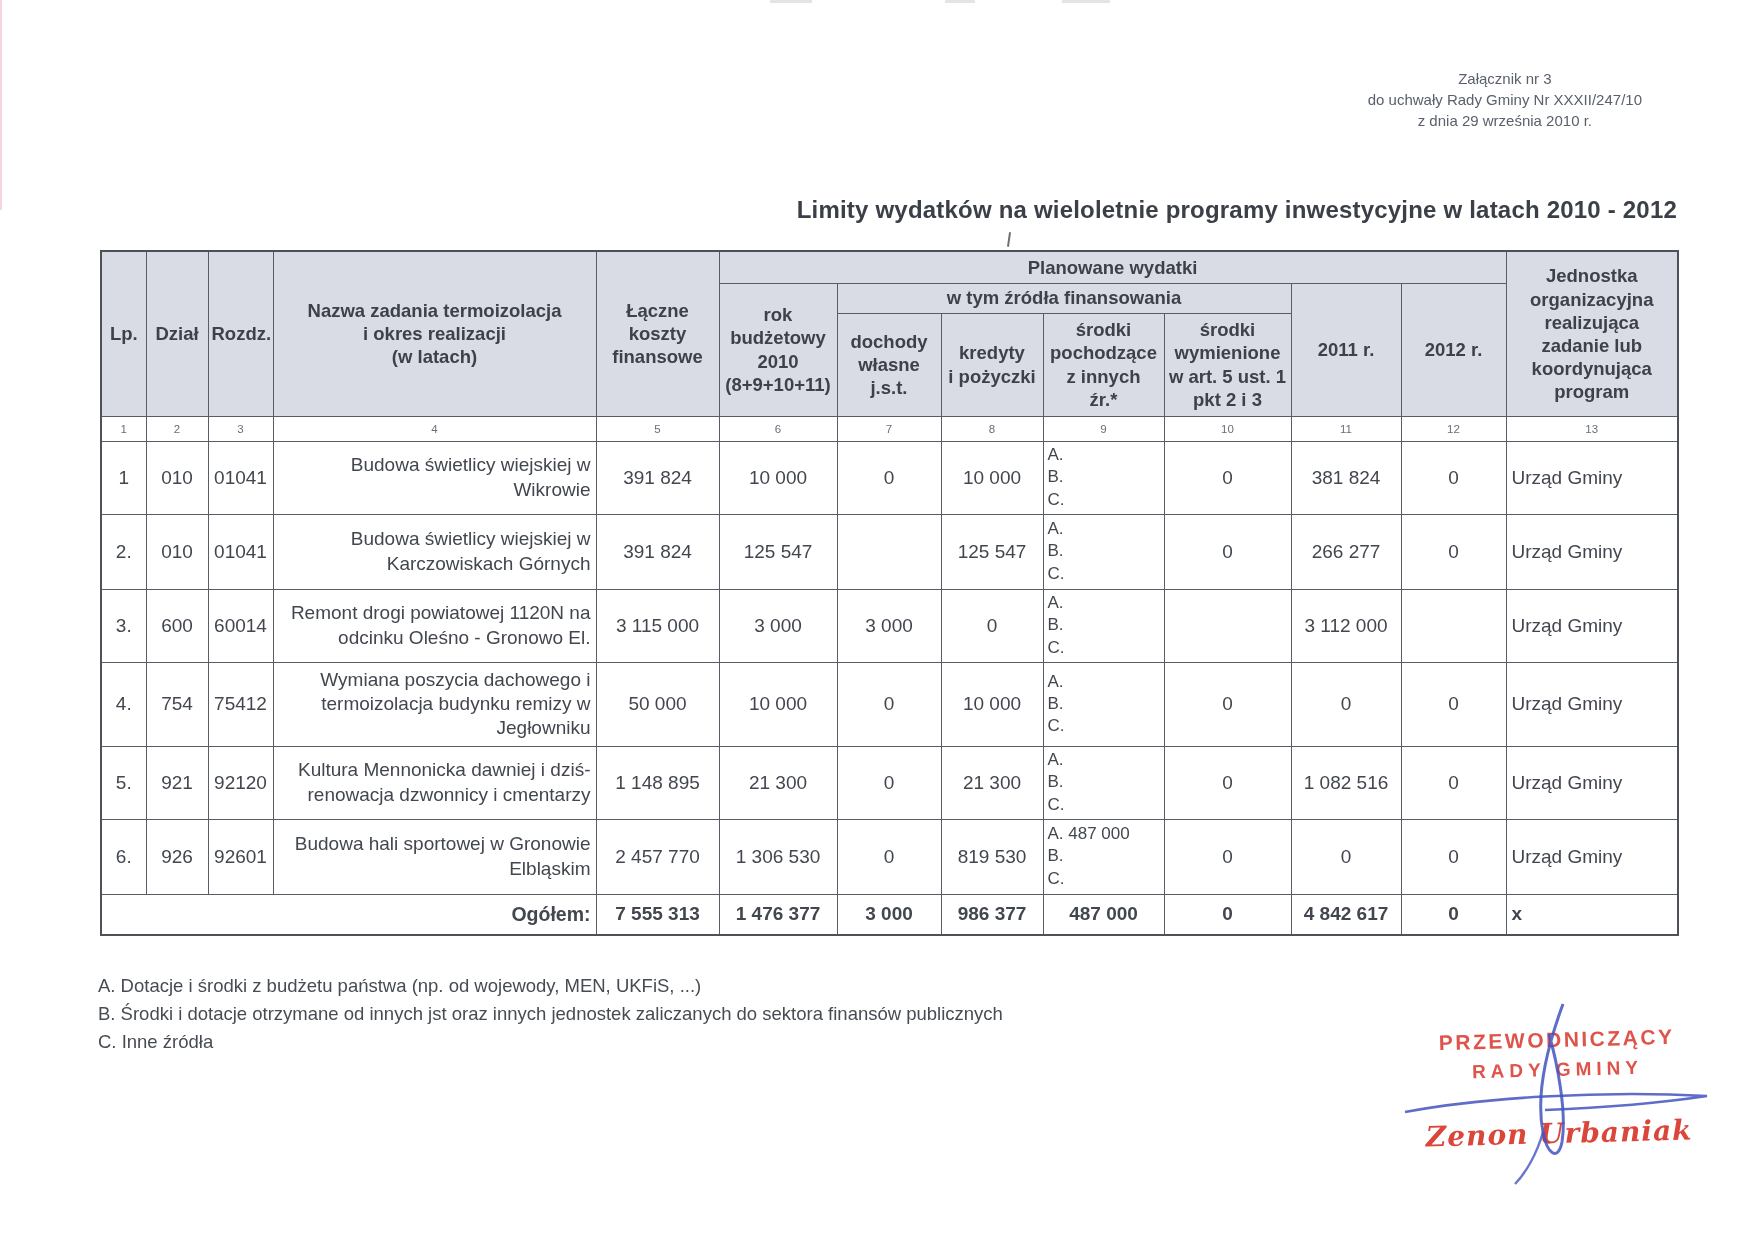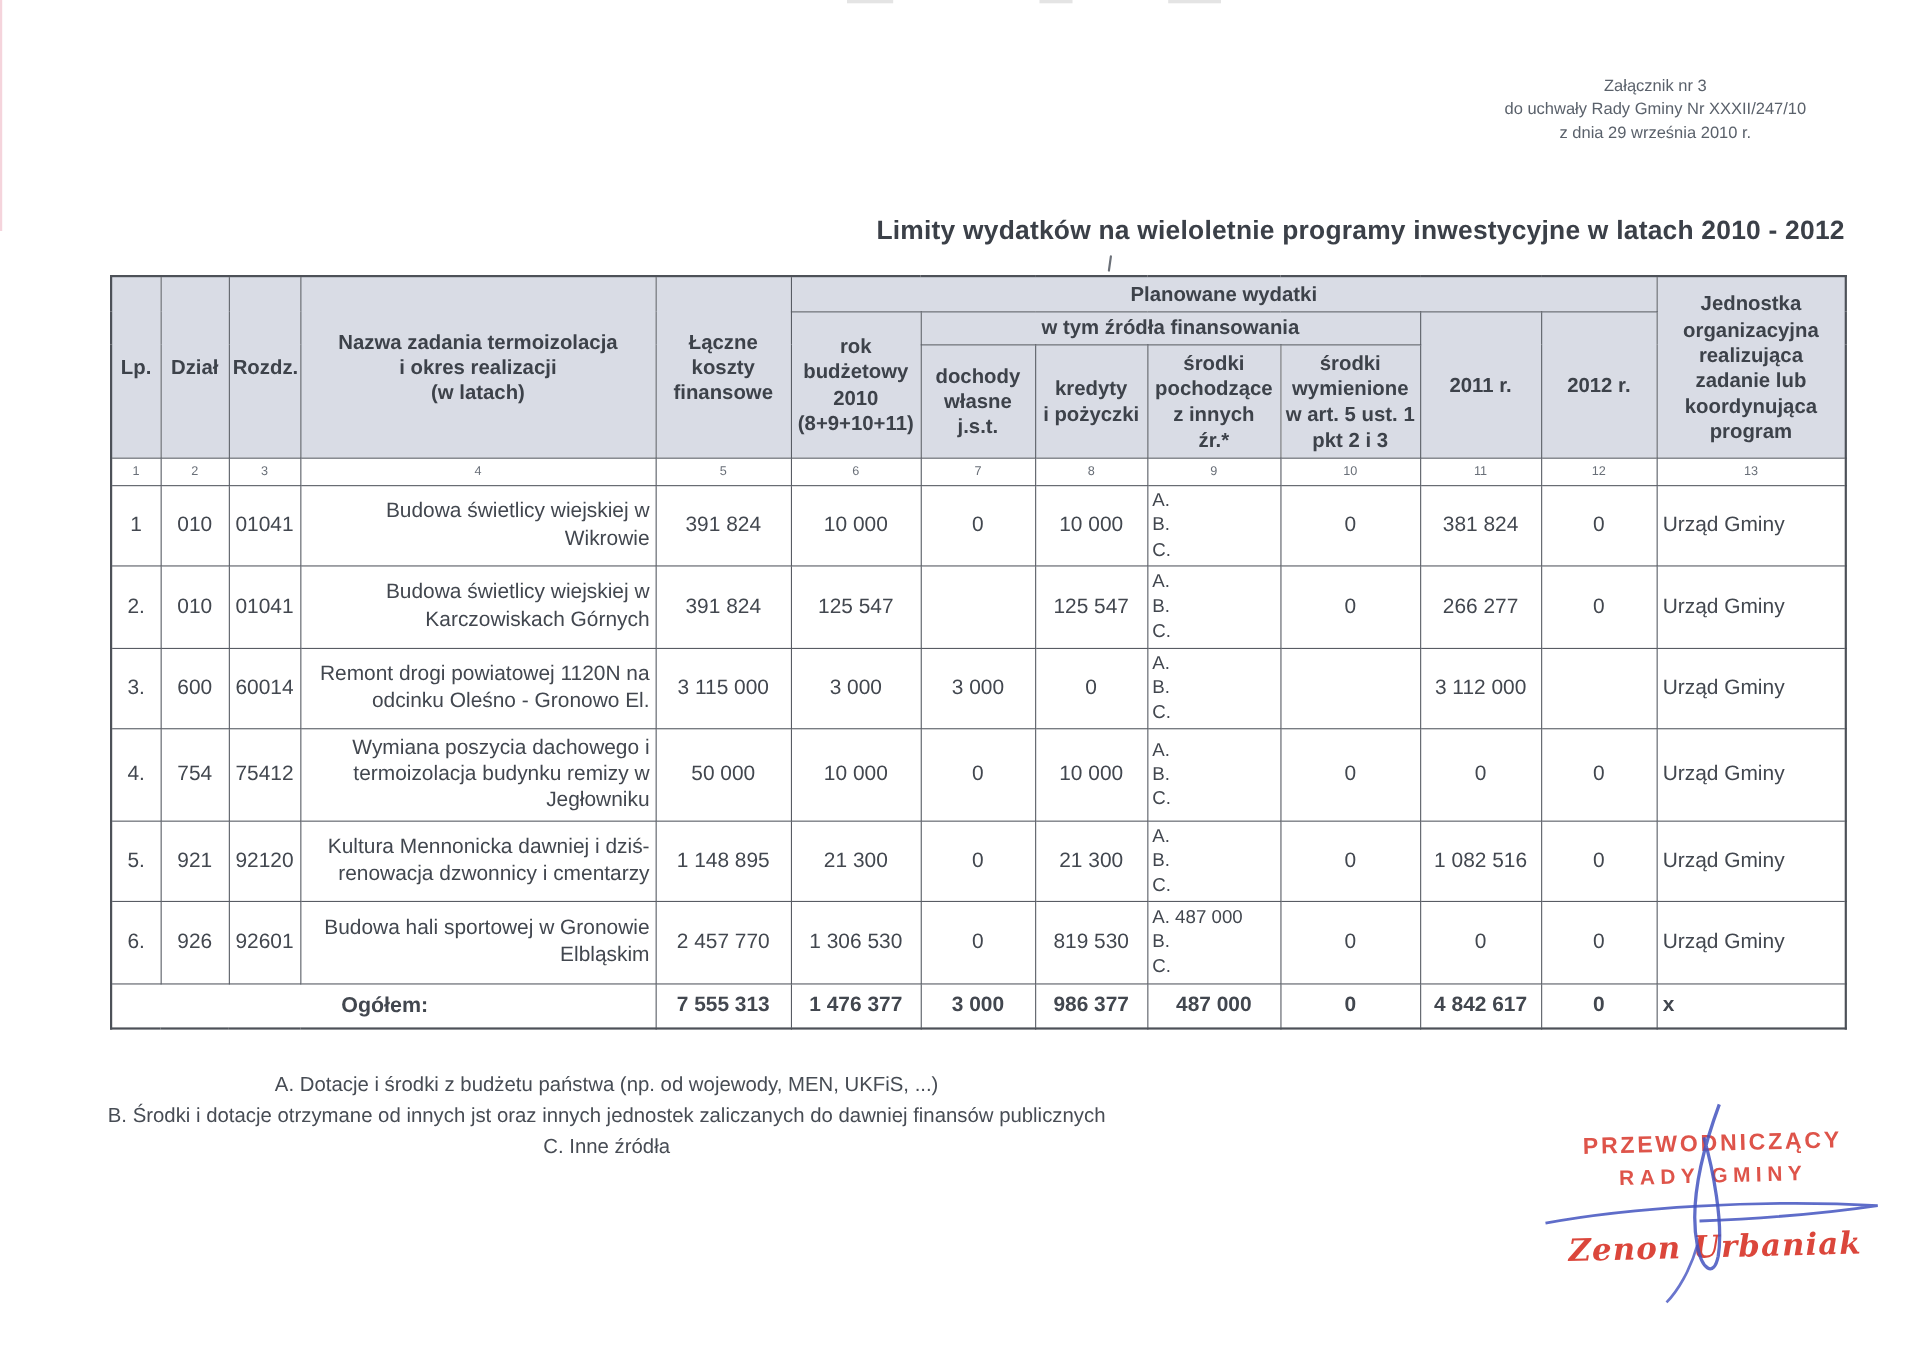"Ogółem:" tr.total-row td.label { text-align: center -> right }
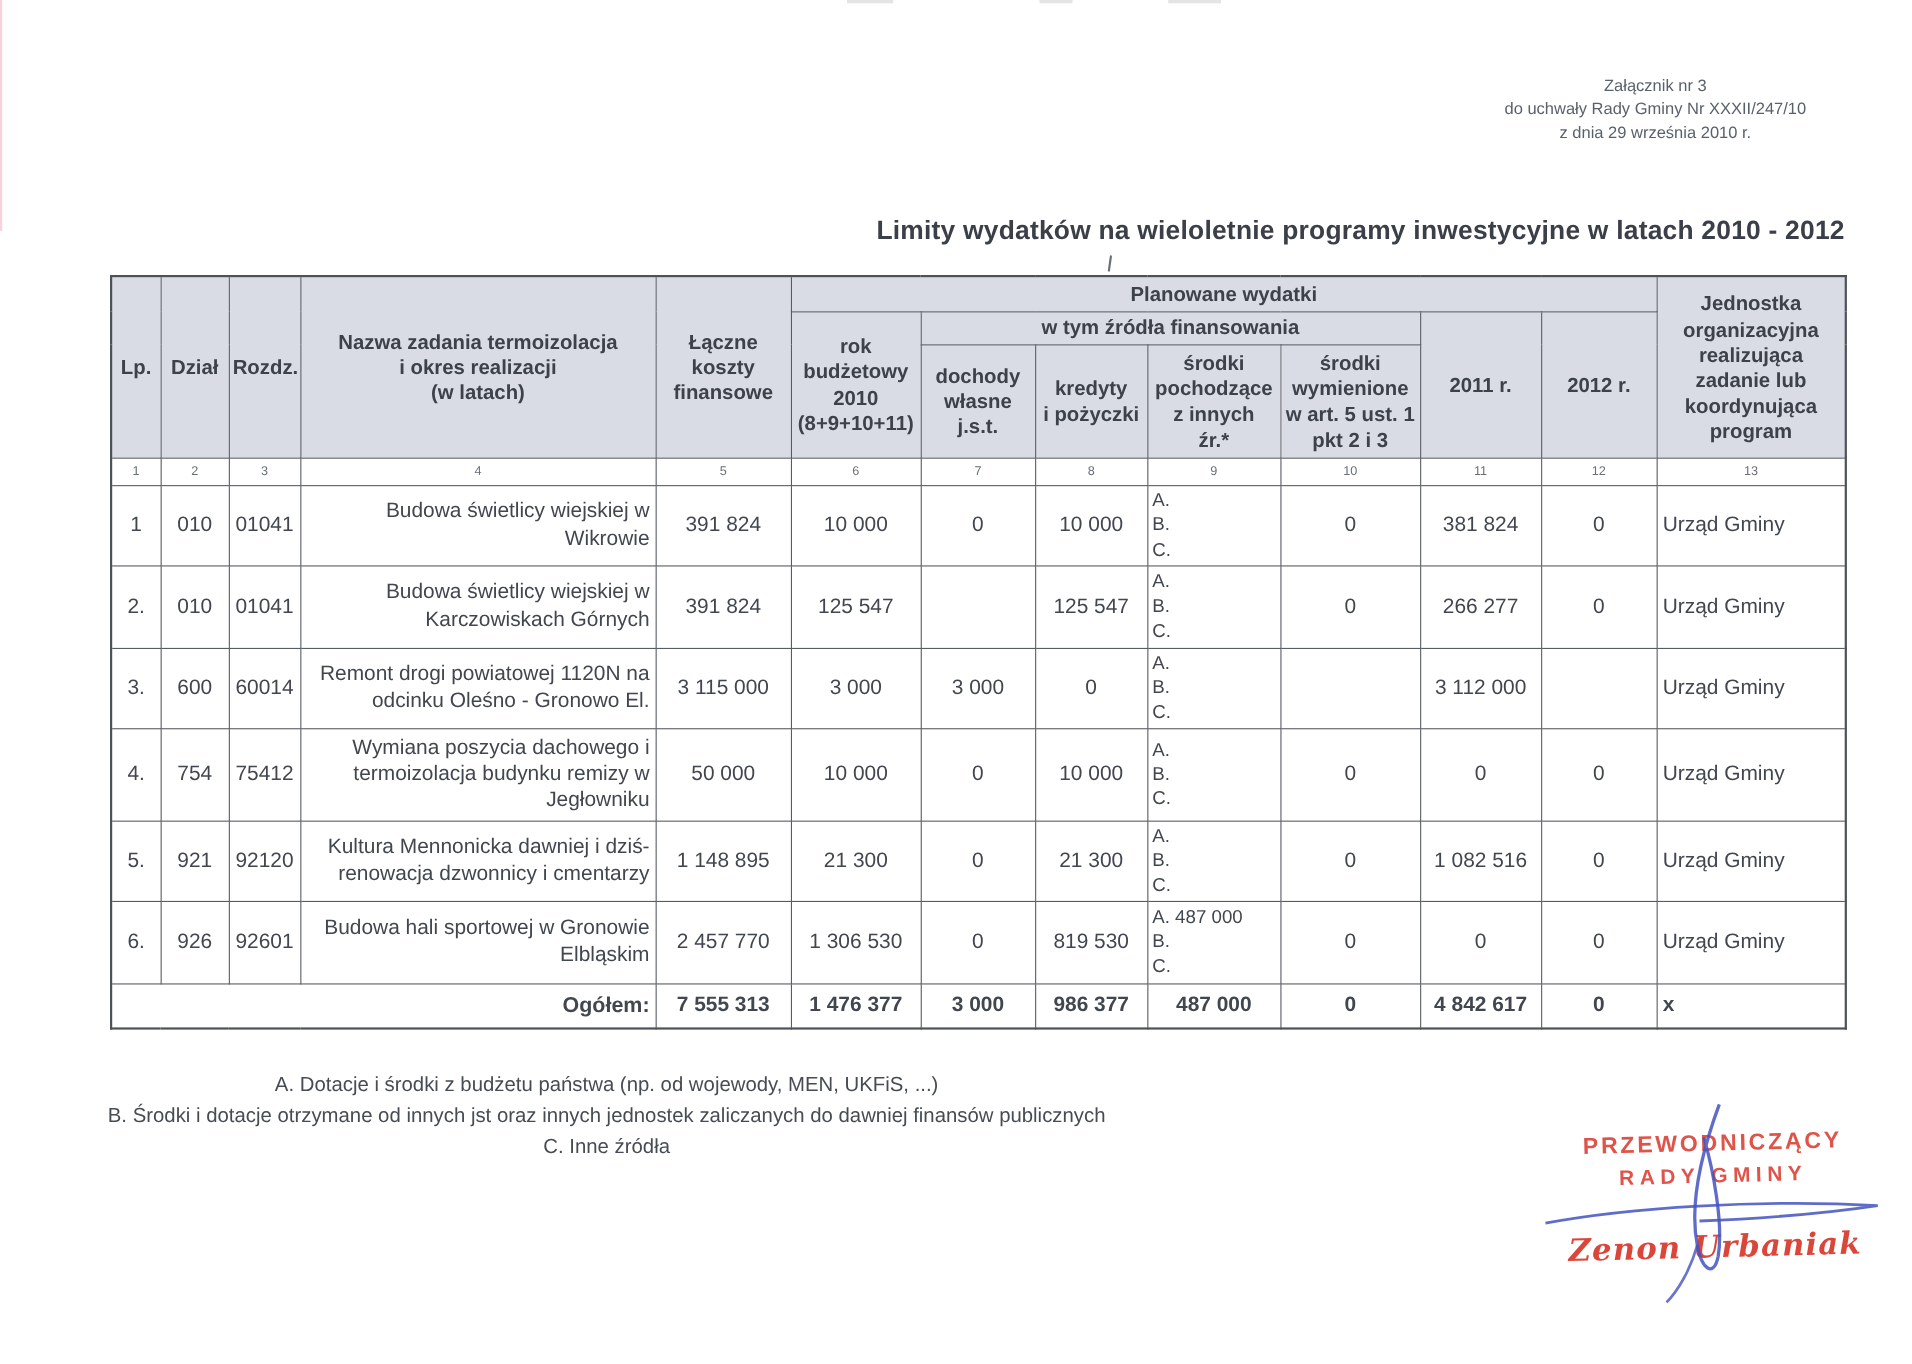"A. Dotacje i środki z" .footnote { text-align: center -> none }
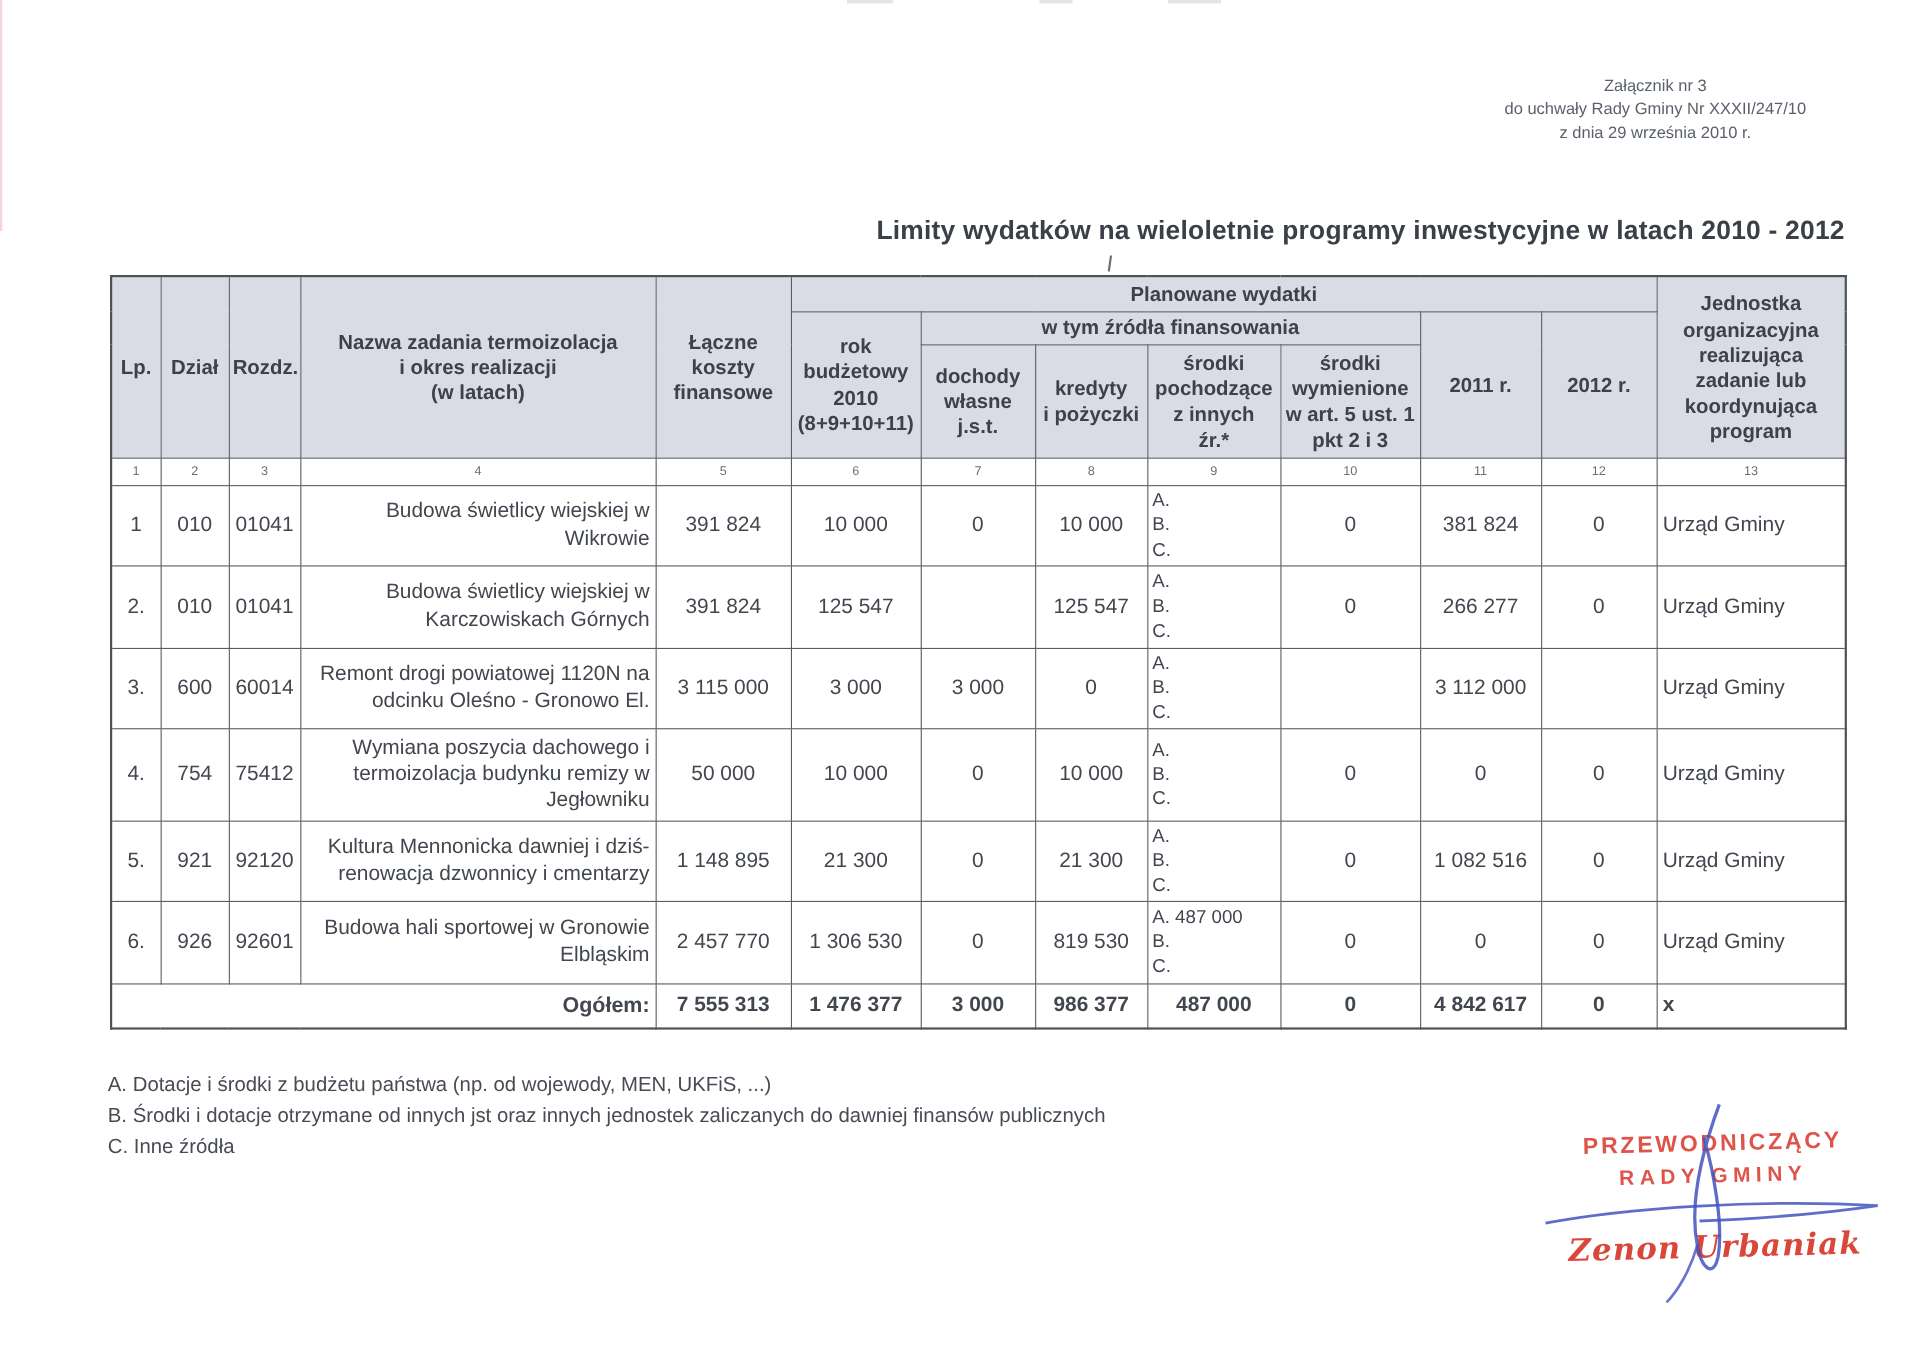"B. Środki i dotacje otrzymane" div.footnote { text: dawniej -> sektora }
